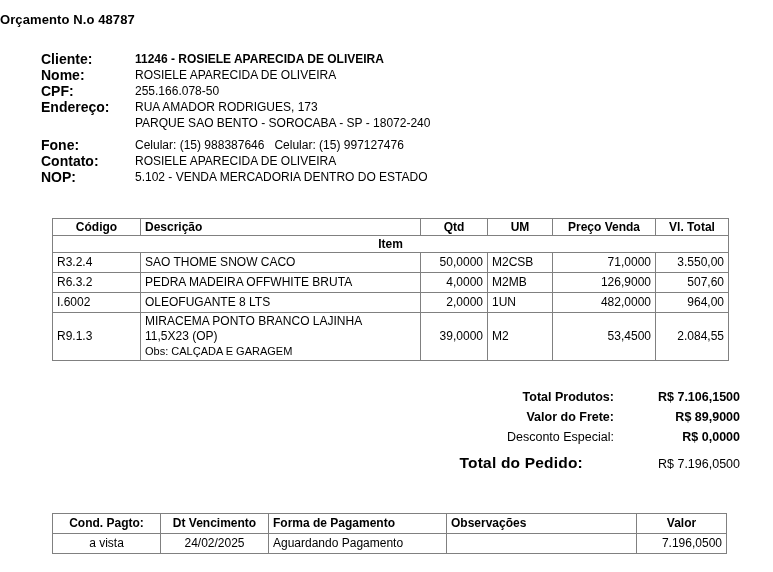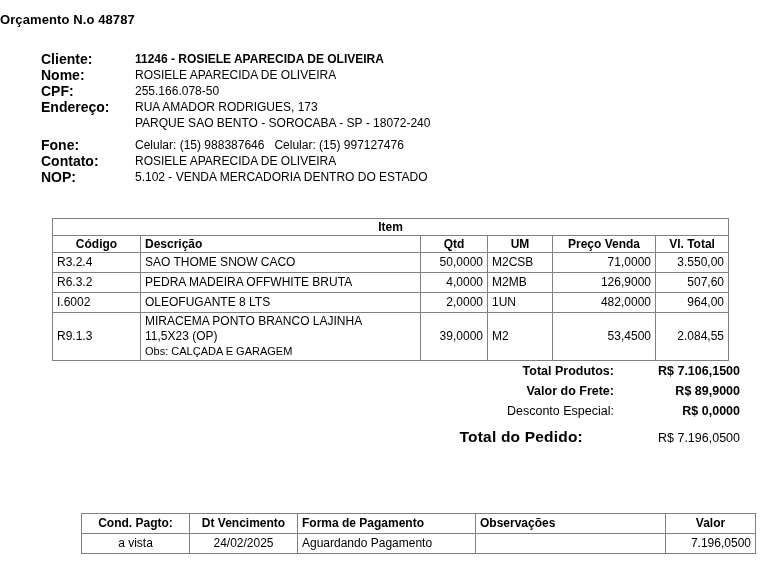"Item" tr { order: before "Código" -> after "Código" }
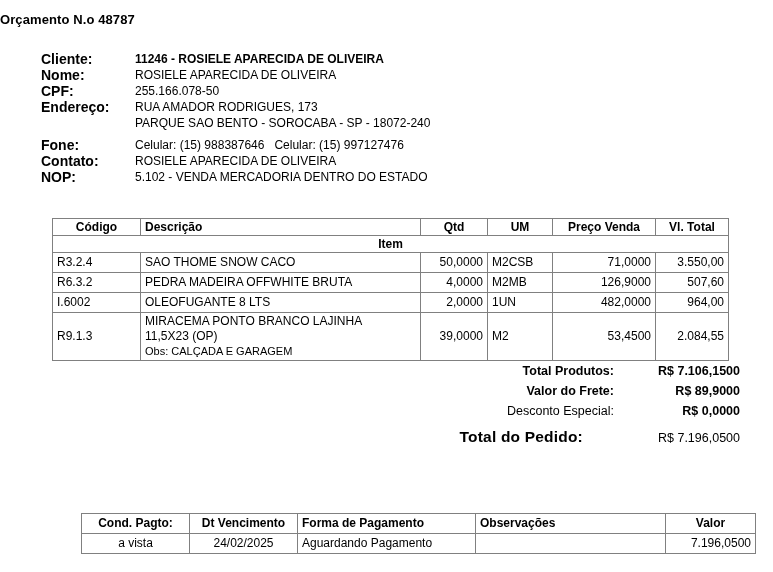"Total Produtos:" .totals-block { margin-top: none -> 26px }
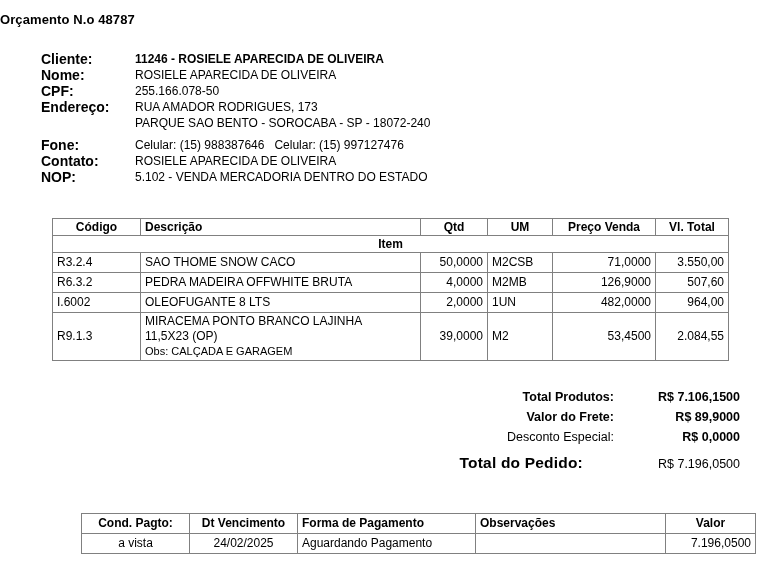"Cond. Pagto:" .payment-table { margin-left: 29px -> none }
